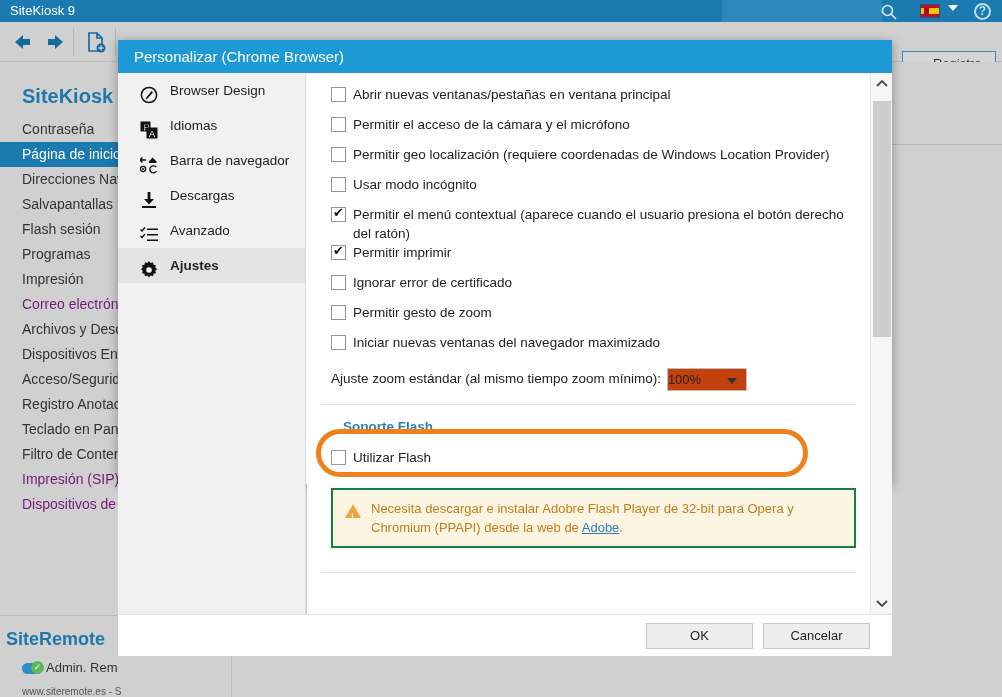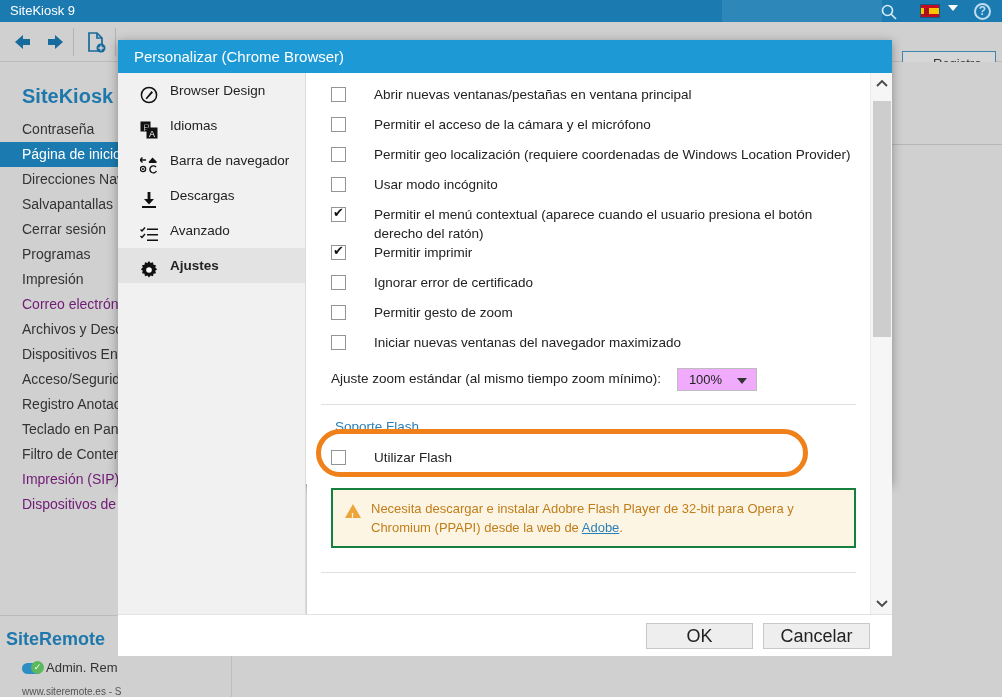"Abrir nuevas ventanas/pestañas en" .chk-row { padding-left: 67px -> 46px }
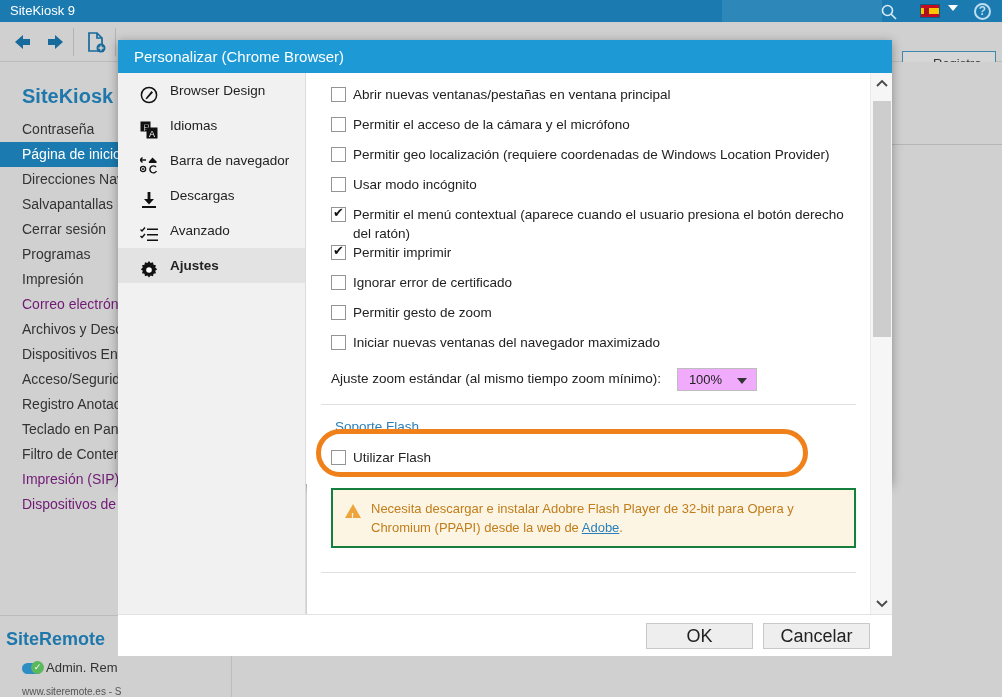"Cerrar sesión" div.nav-item { text: Cerrar -> Flash }
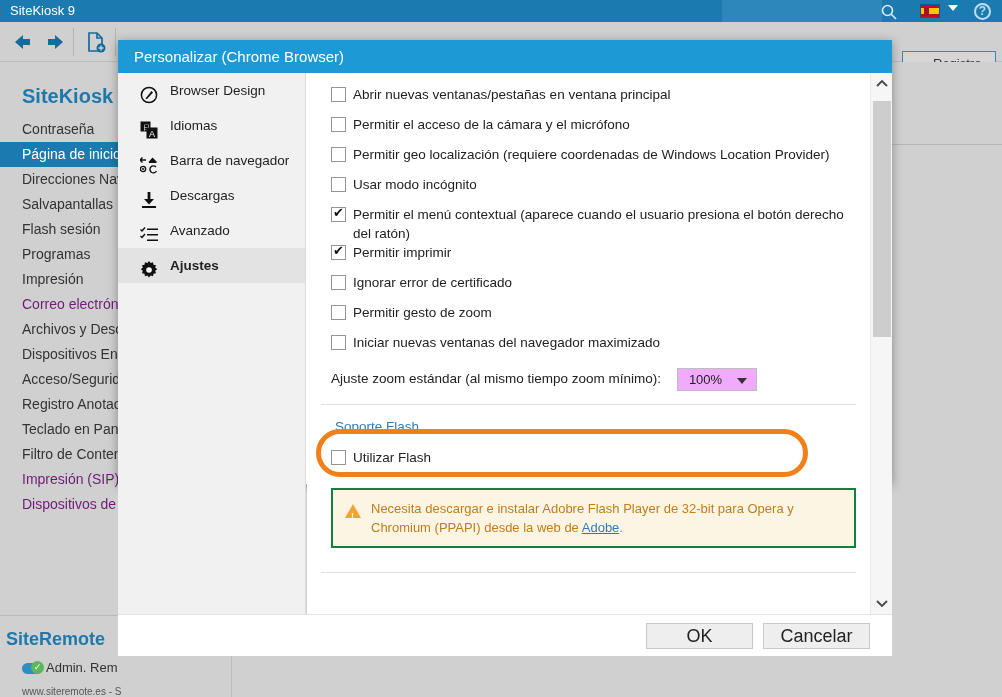"100%" .zoom-select { background: #f0abfc -> #c2410c; margin-left: 12px -> 2px; padding-left: 11px -> 0 }
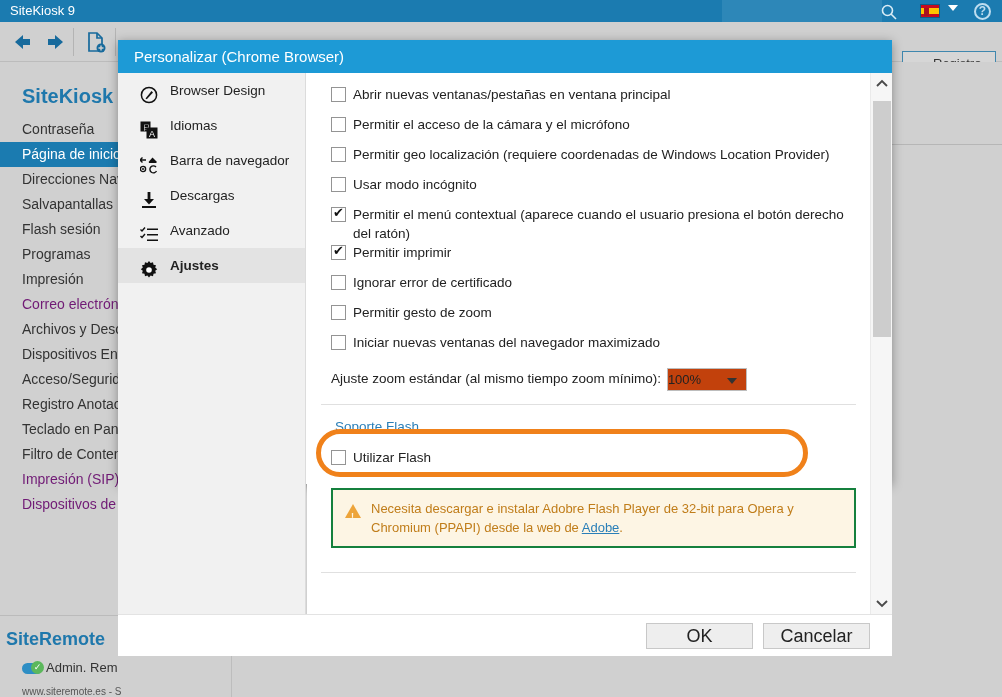"Soporte Flash" .sect-head { font-weight: normal -> bold; padding-left: 28px -> 36px }
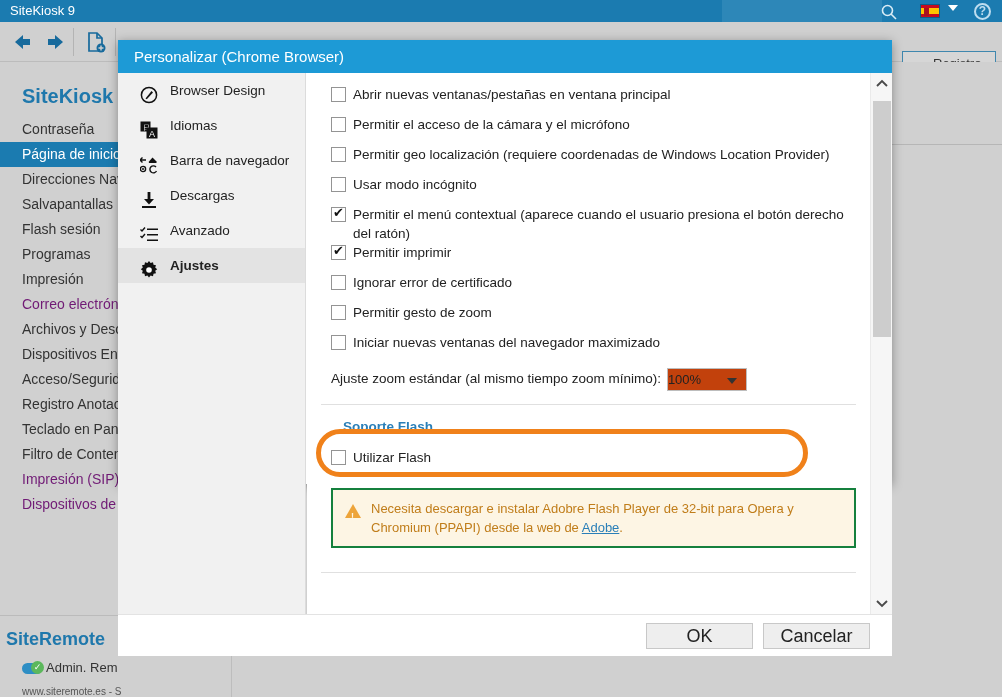"OK" .dlg-btn { font-size: 18px -> 13px }
